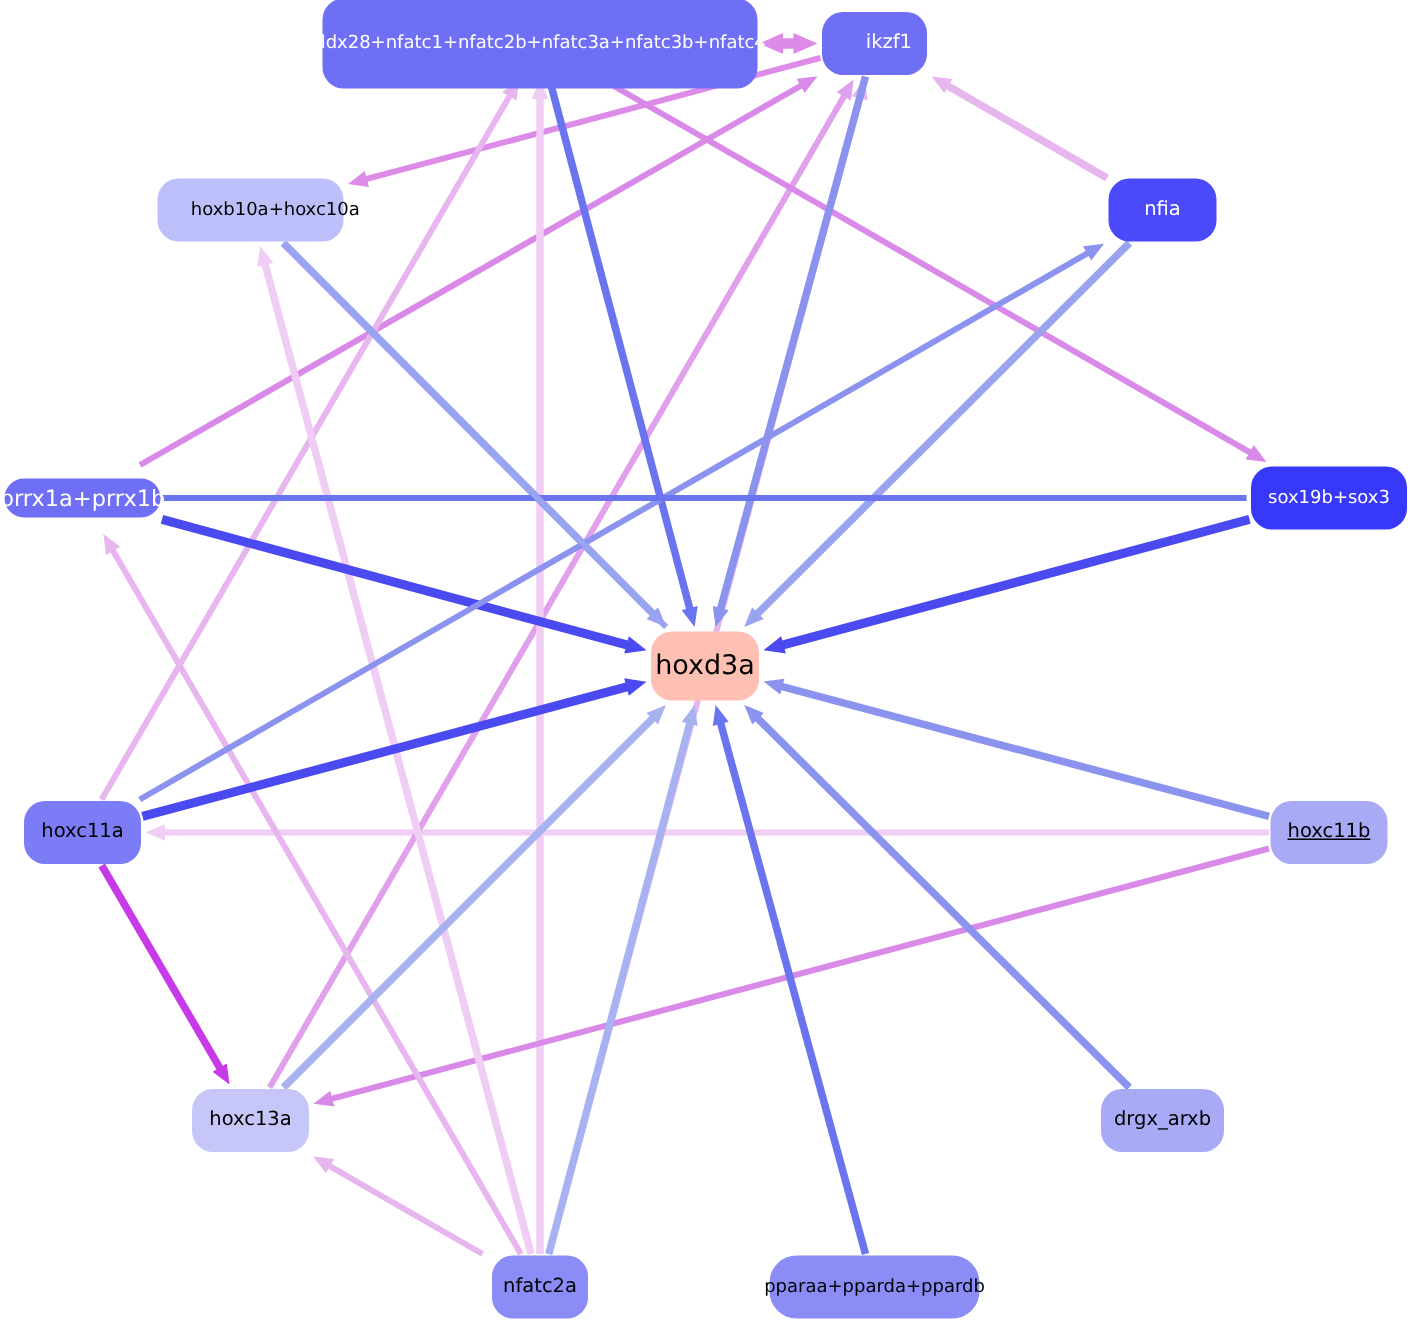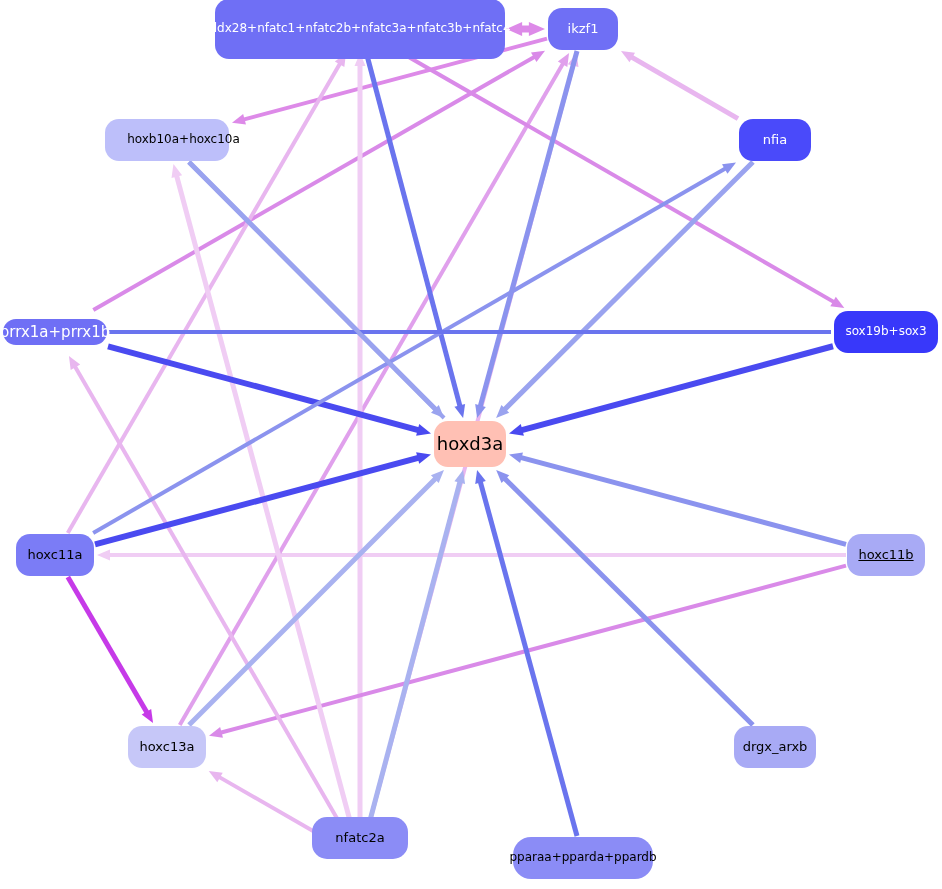"ikzf1" div.node { justify-content: none -> flex-end }
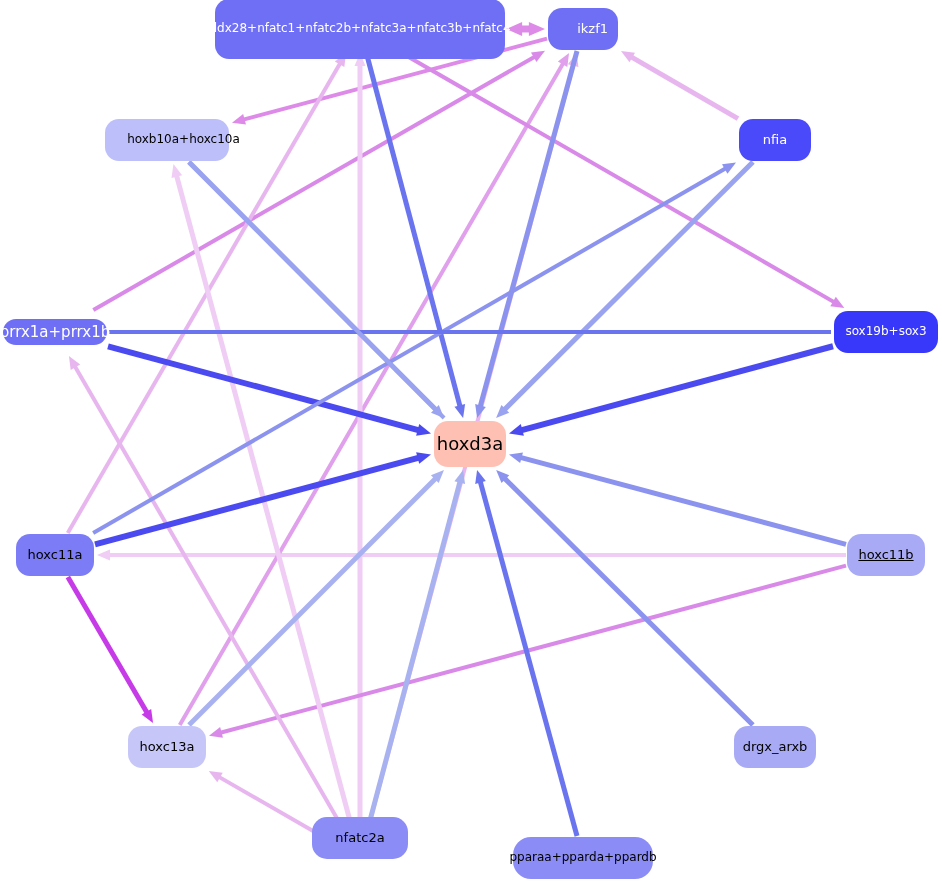"nfatc2a" div.node { border-radius: 15px -> none; top: 838px -> 858px; width: 96px -> 64px }
